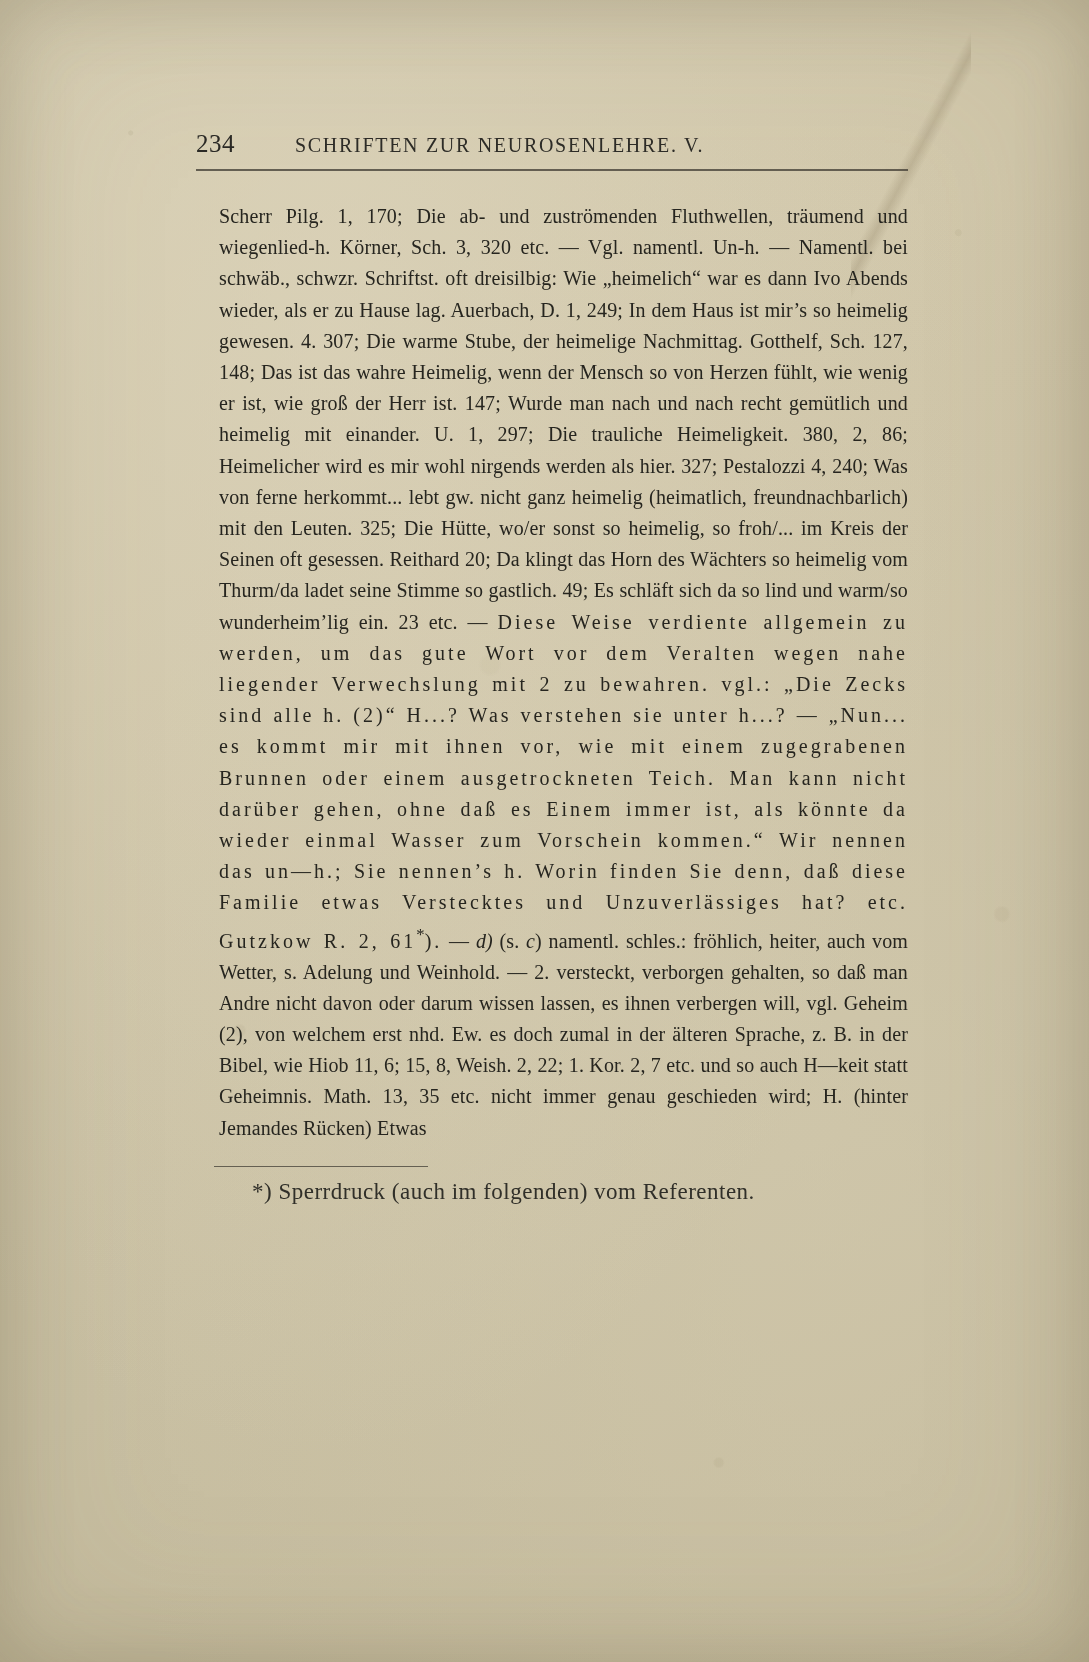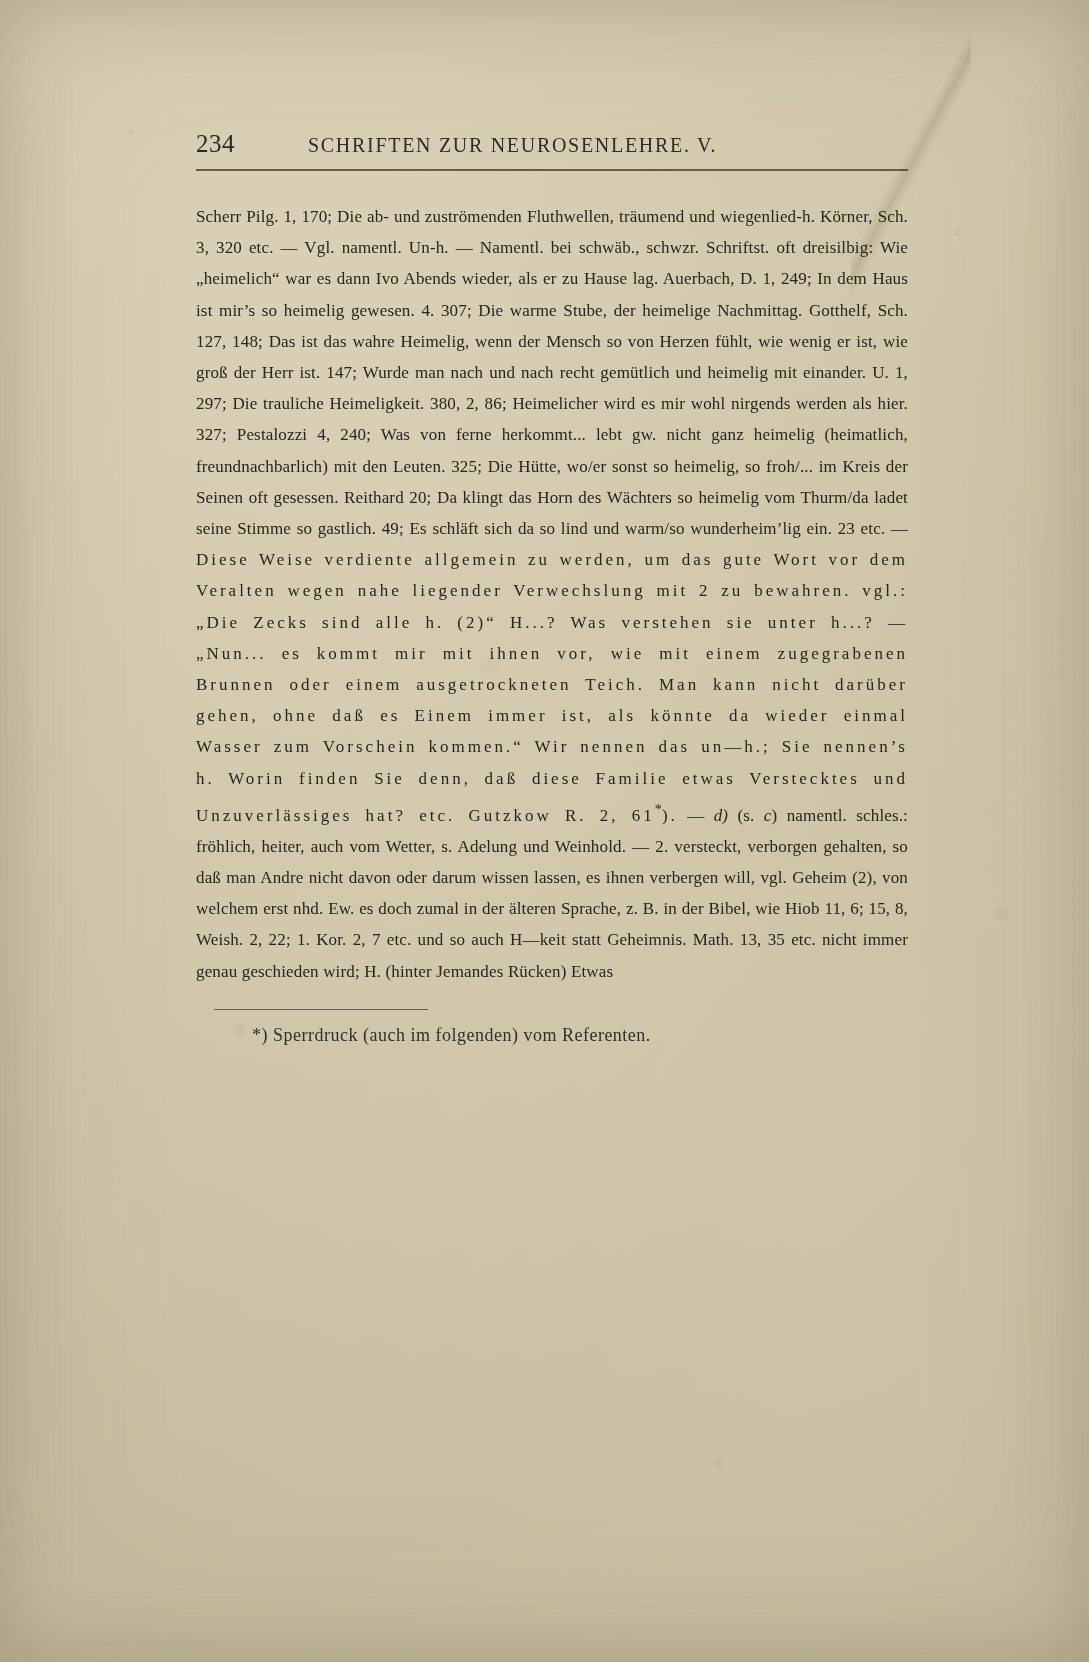"234" .header-row { gap: 16px -> 3px }
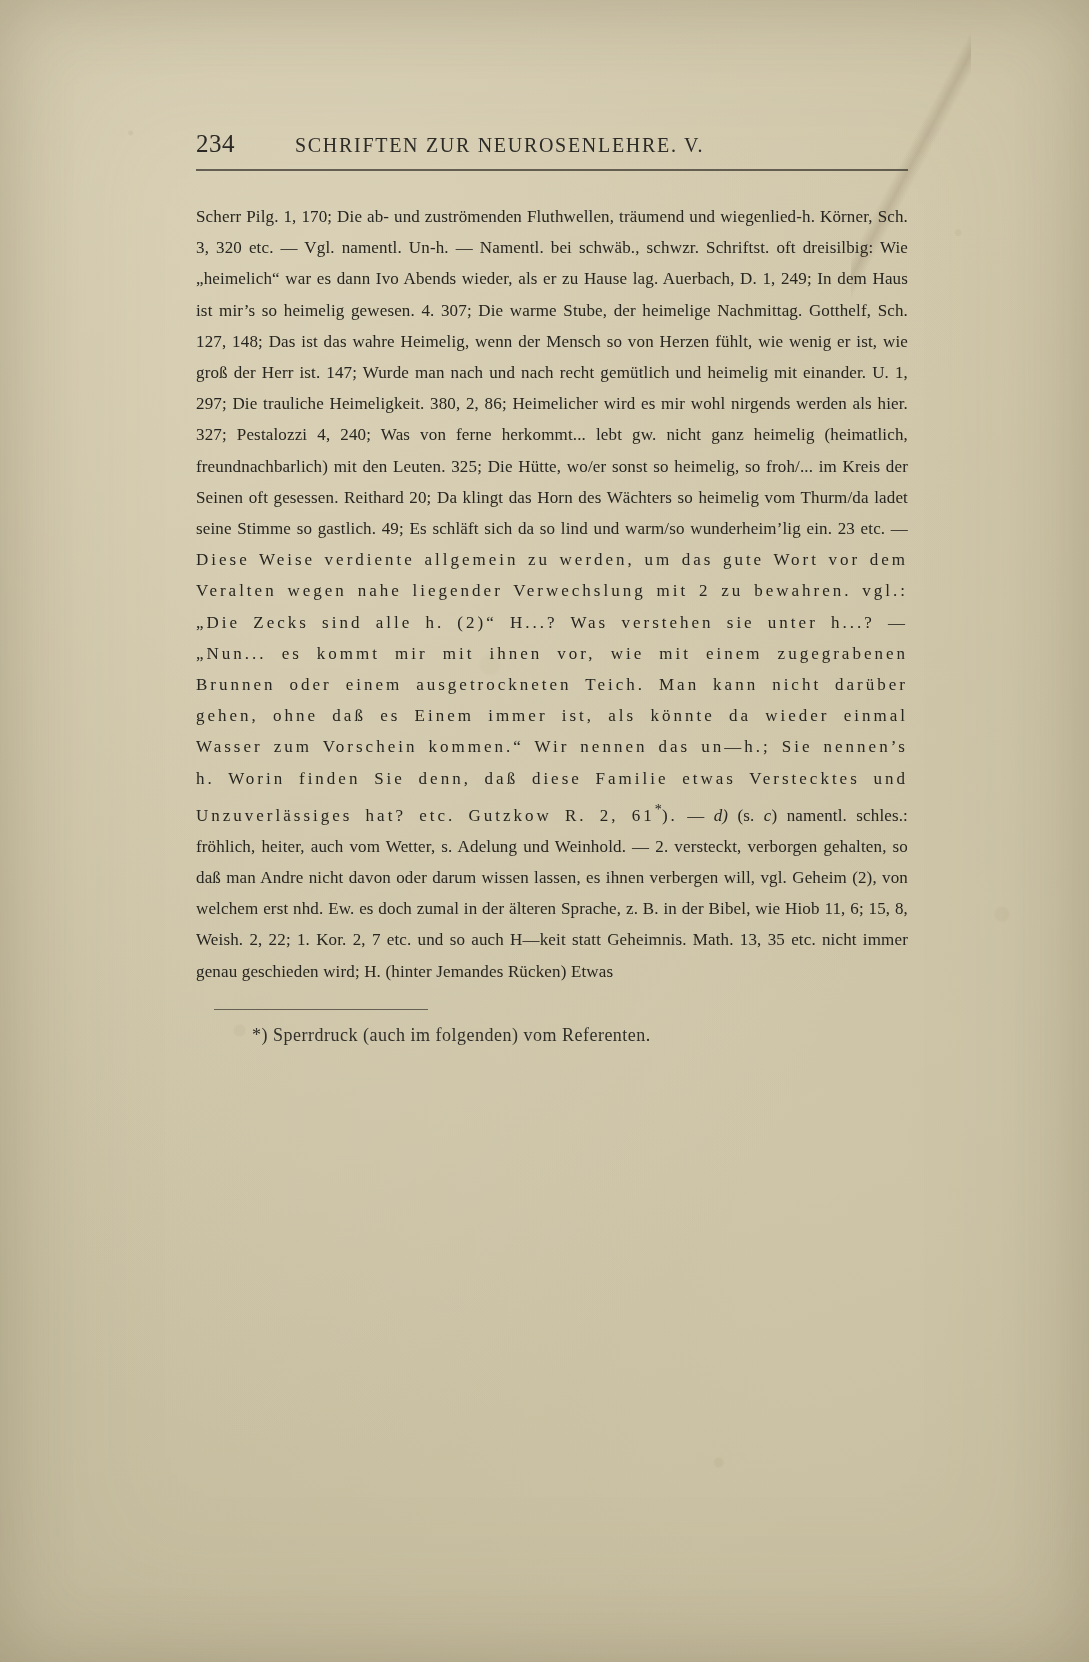"Scherr Pilg. 1, 170; Die" .body-text { font-size: 17px -> 20px; margin-left: none -> 23px }
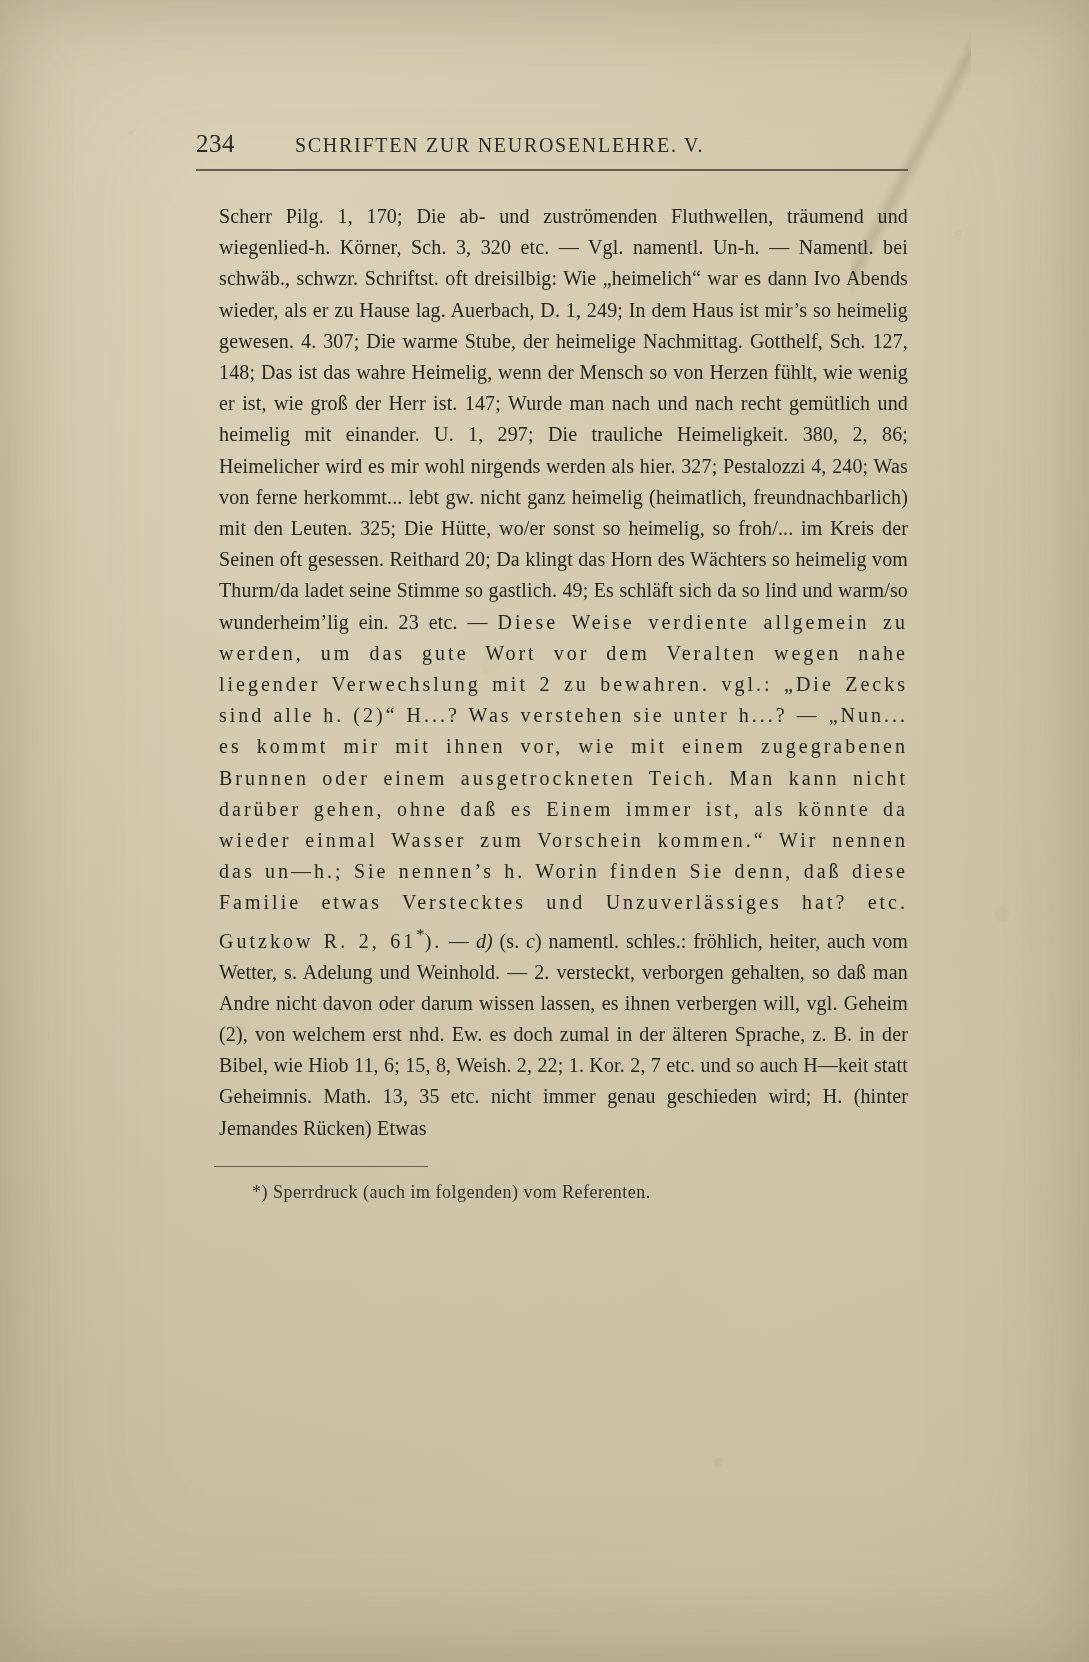"*) Sperrdruck (auch im folgenden)" .footnote { font-size: 18px -> 23px }
